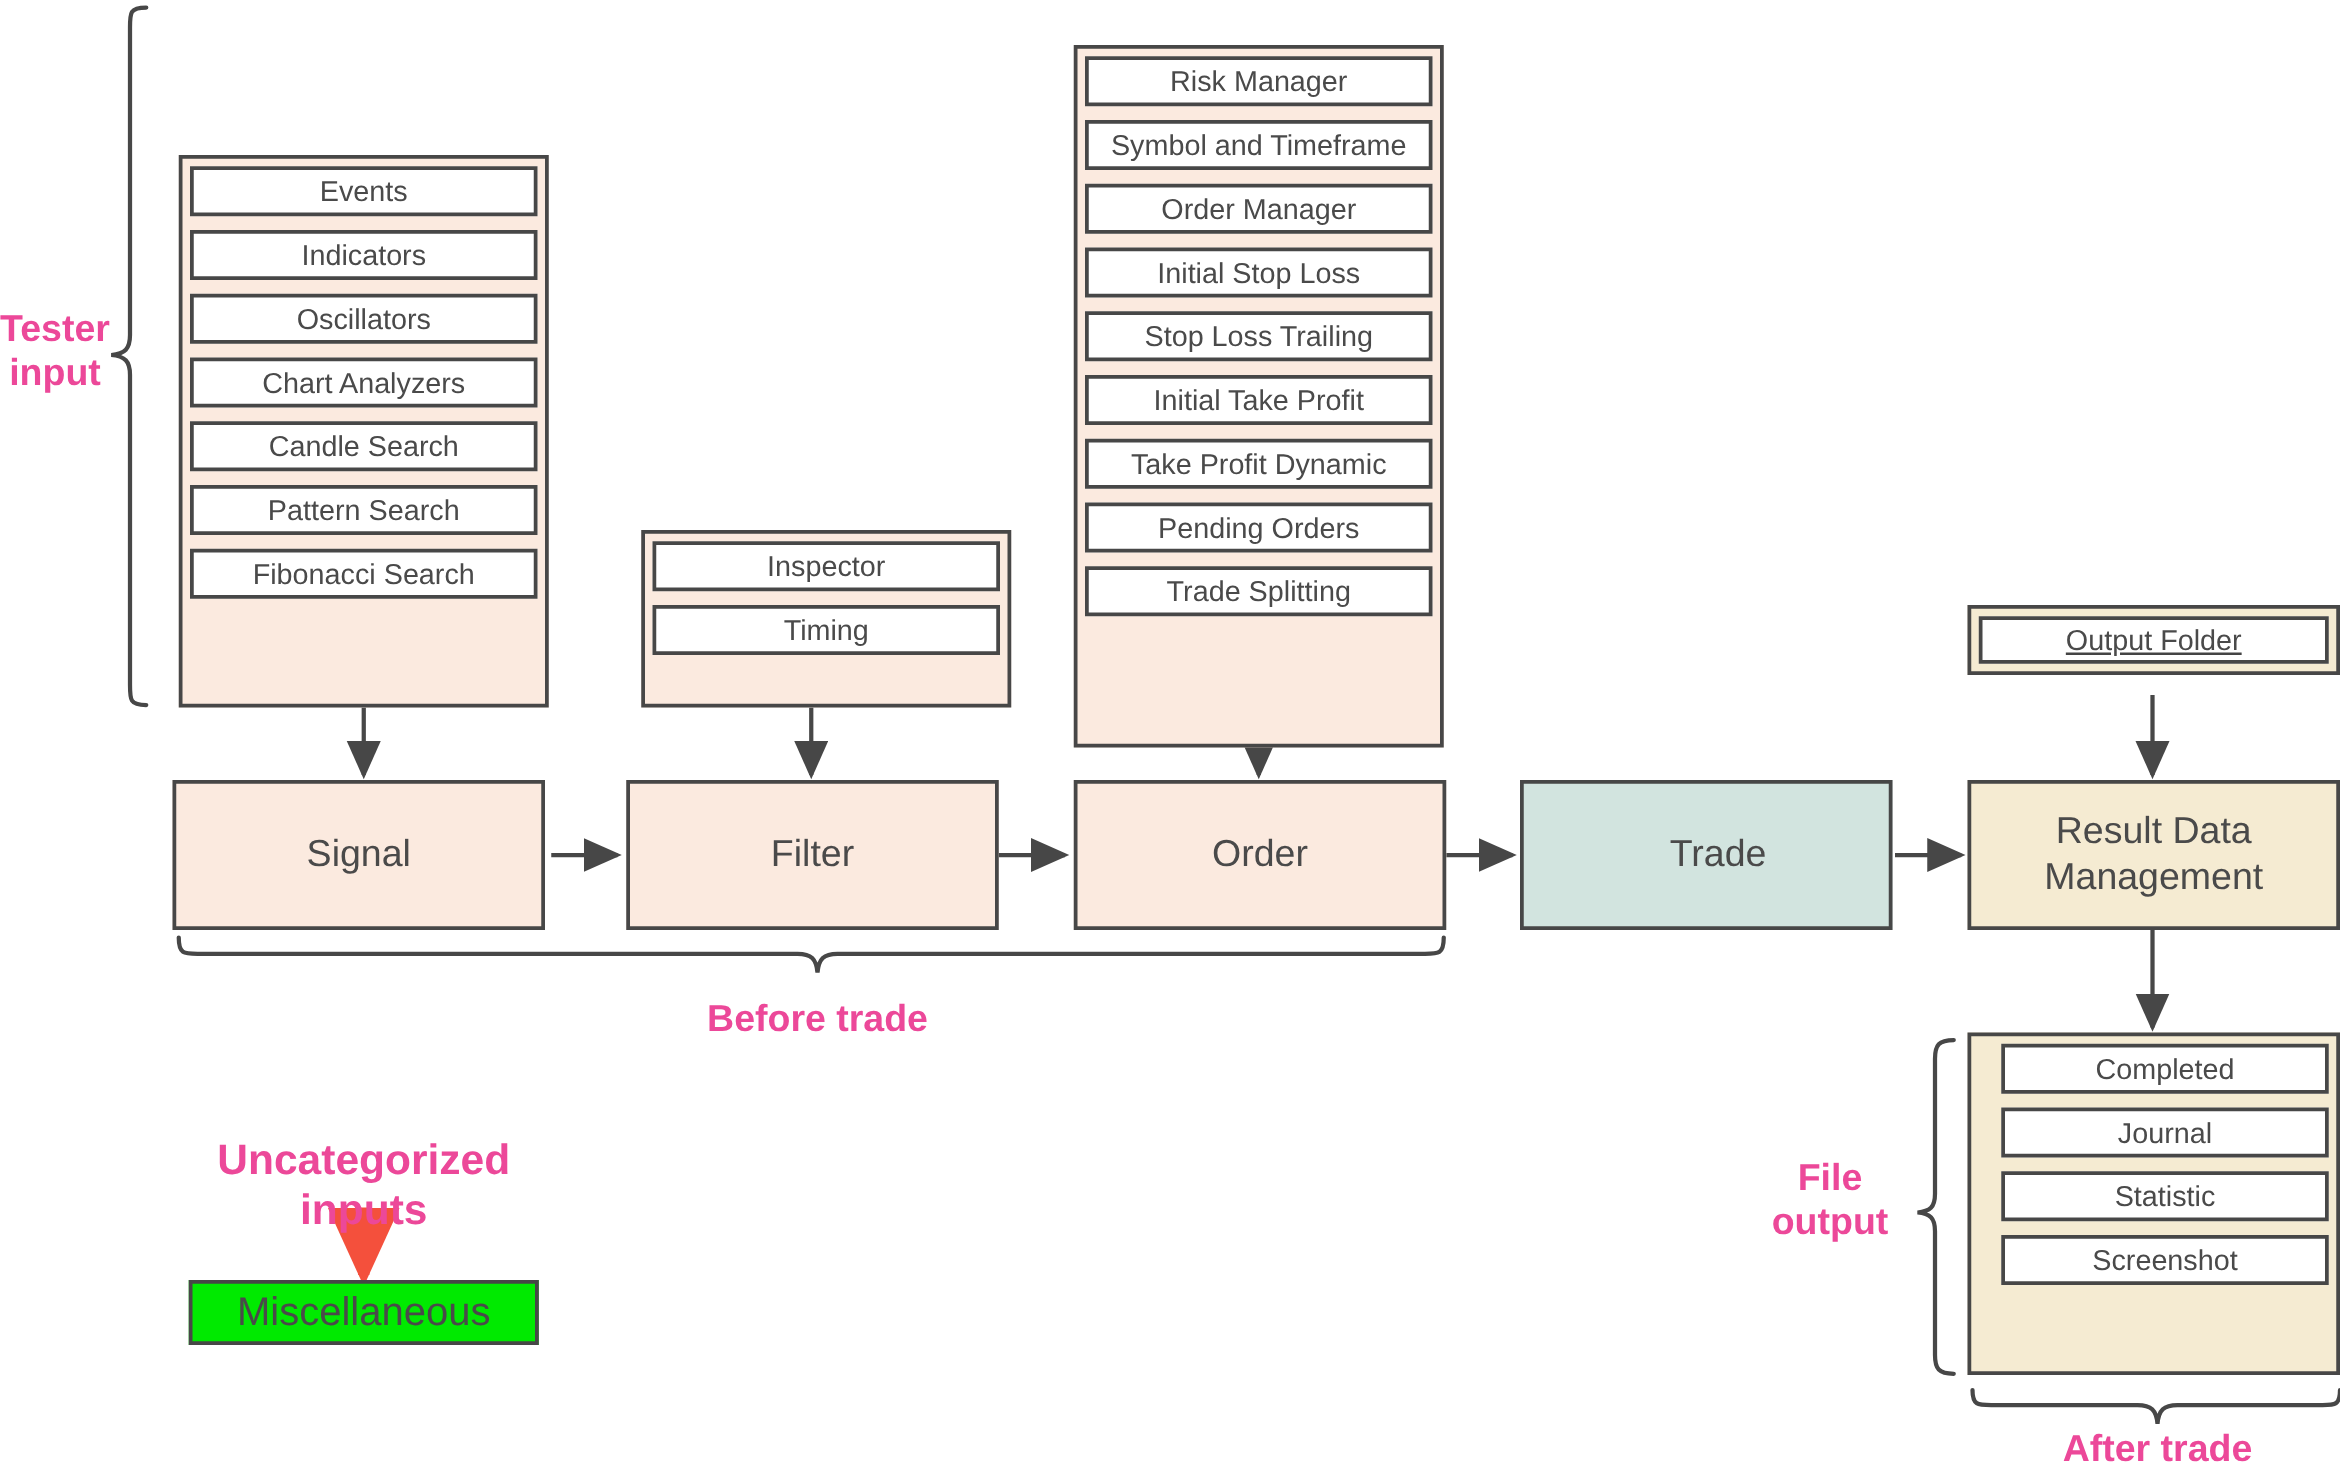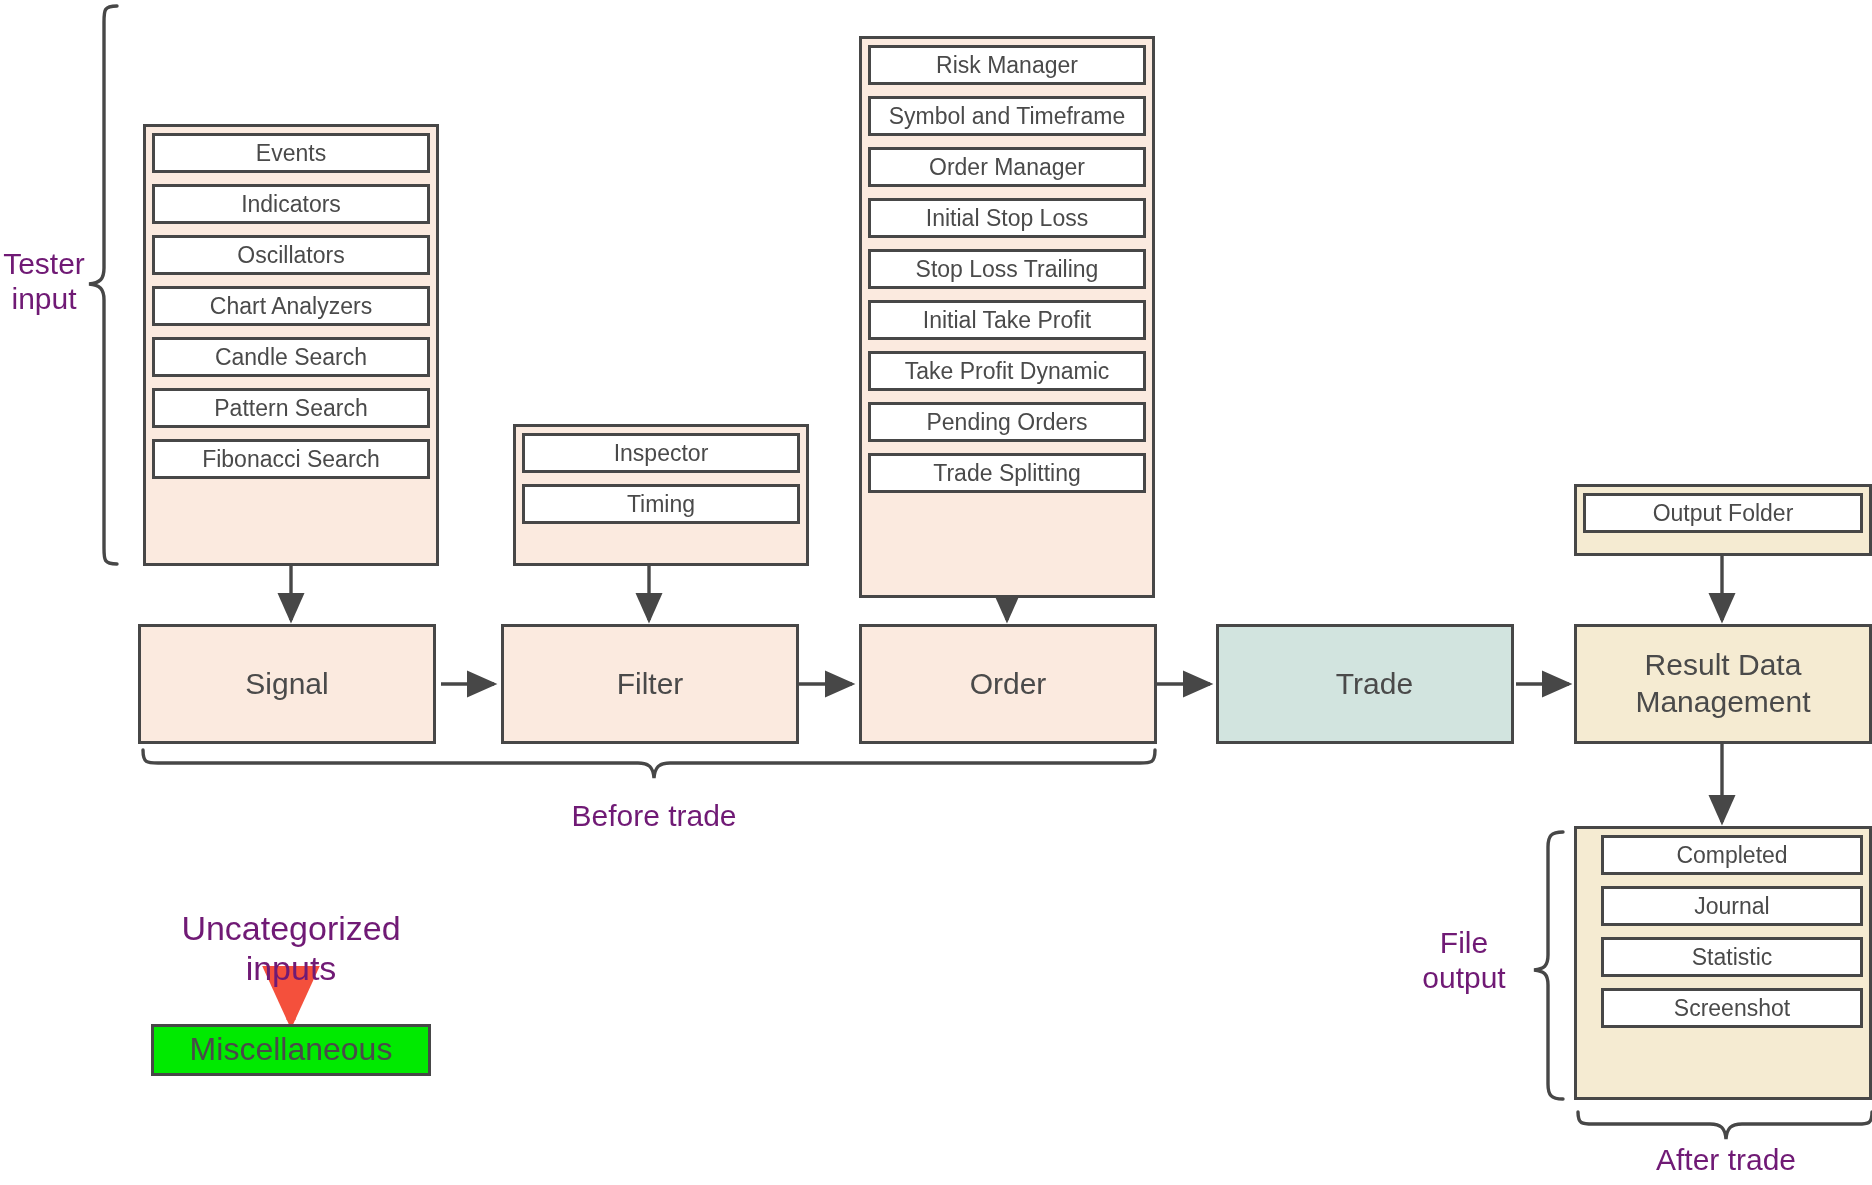"Tester" .caption { color: #701a75 -> #ec4899; font-weight: none -> bold }
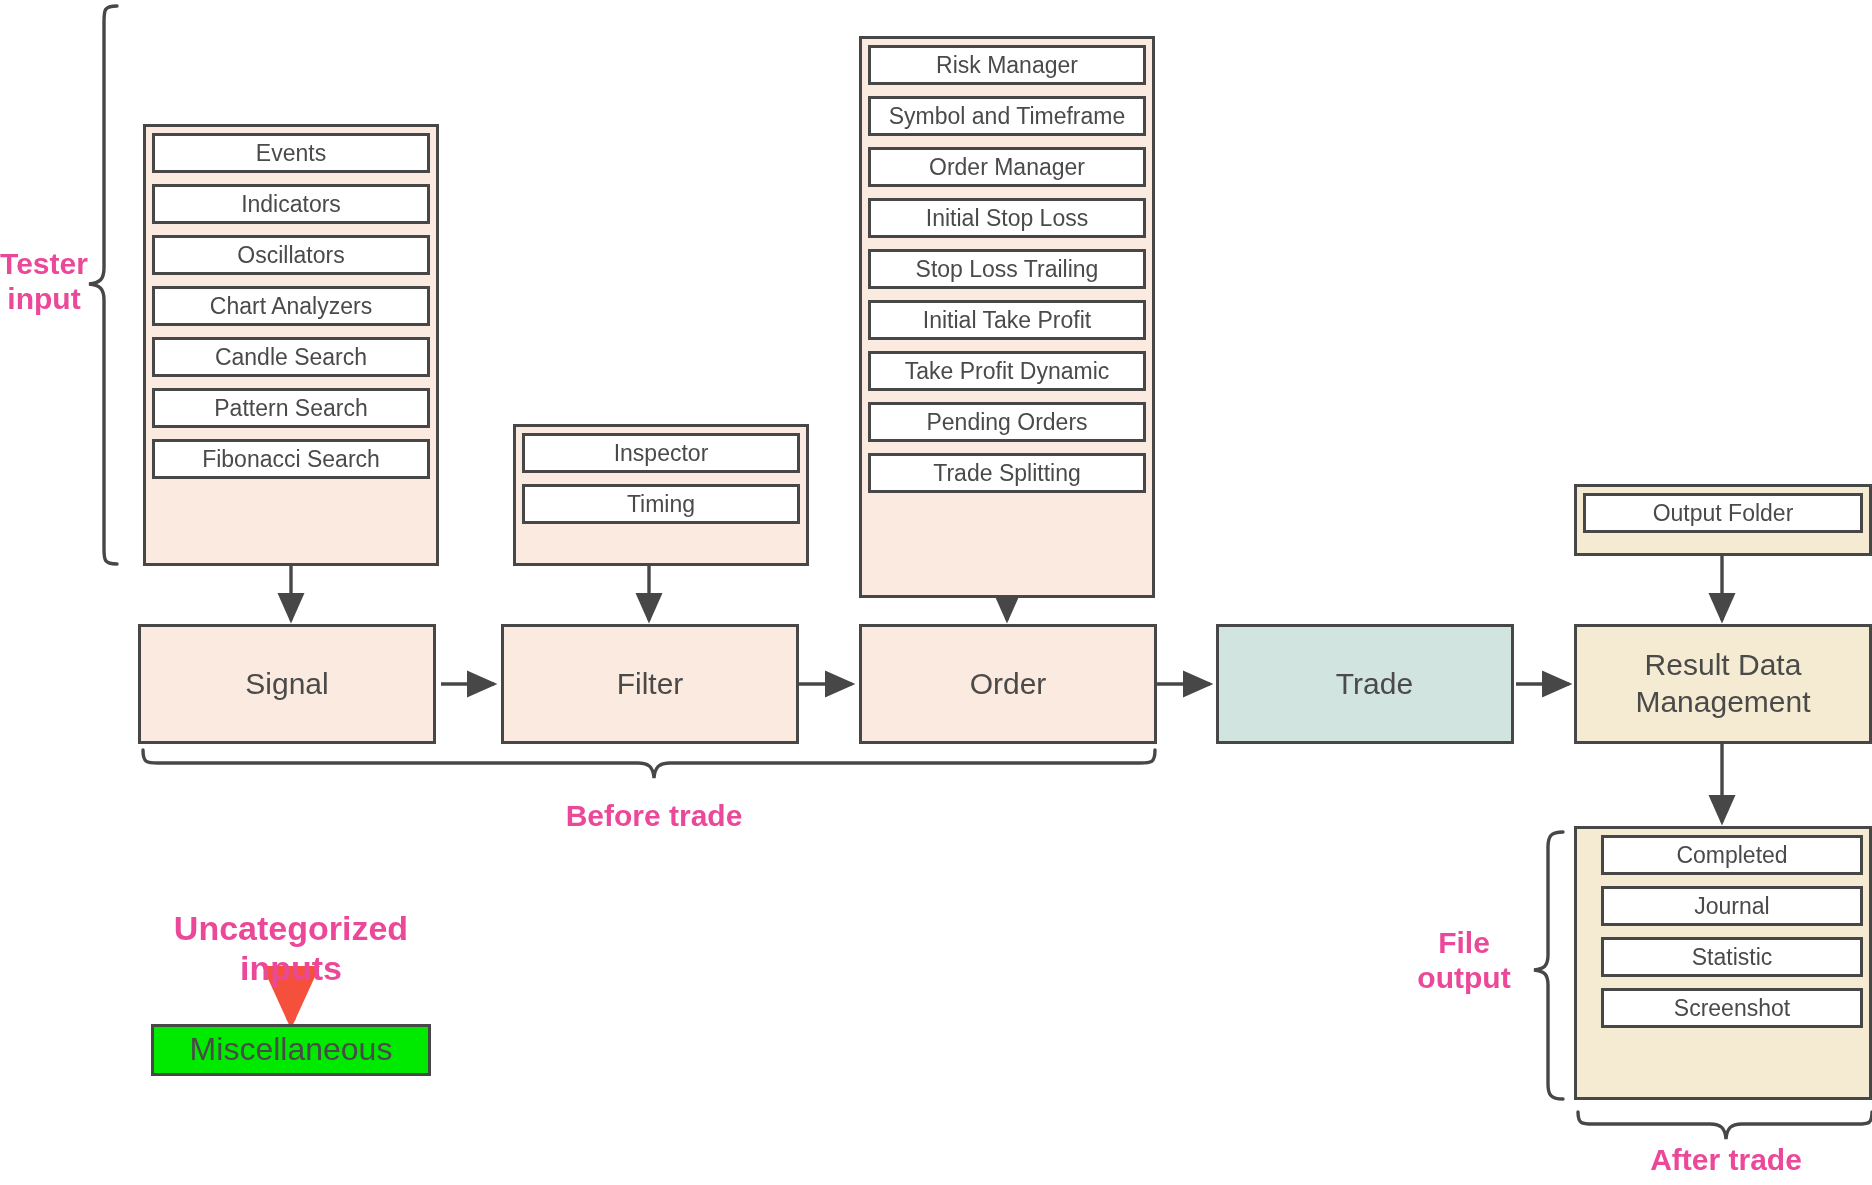"Output Folder" div.group { height: 72px -> 56px; text-decoration: none -> underline }
